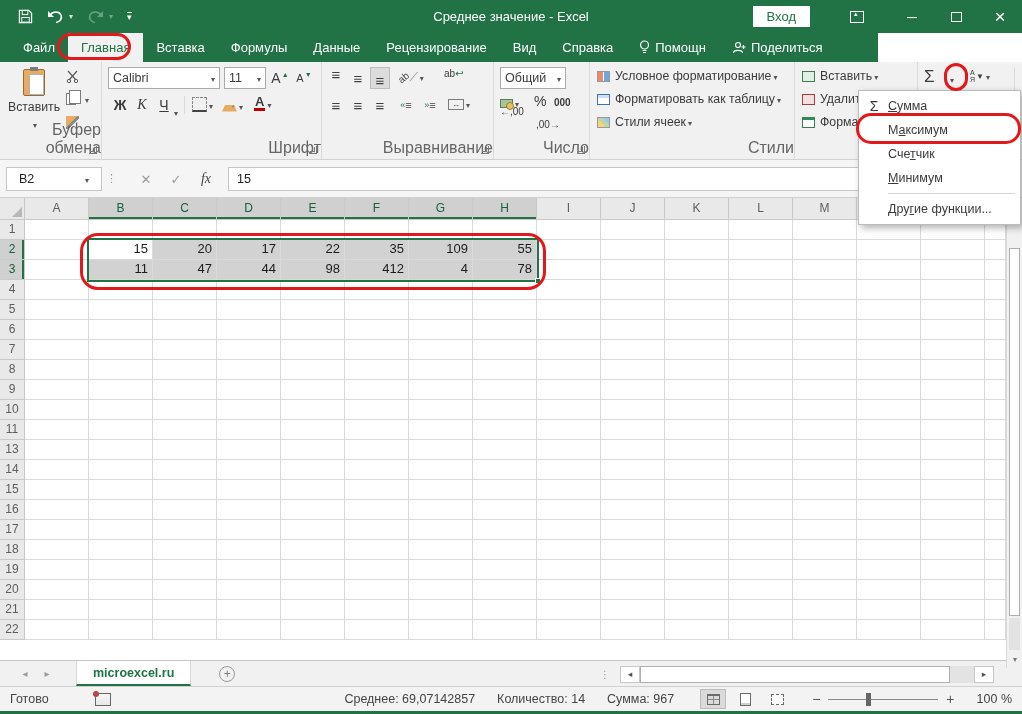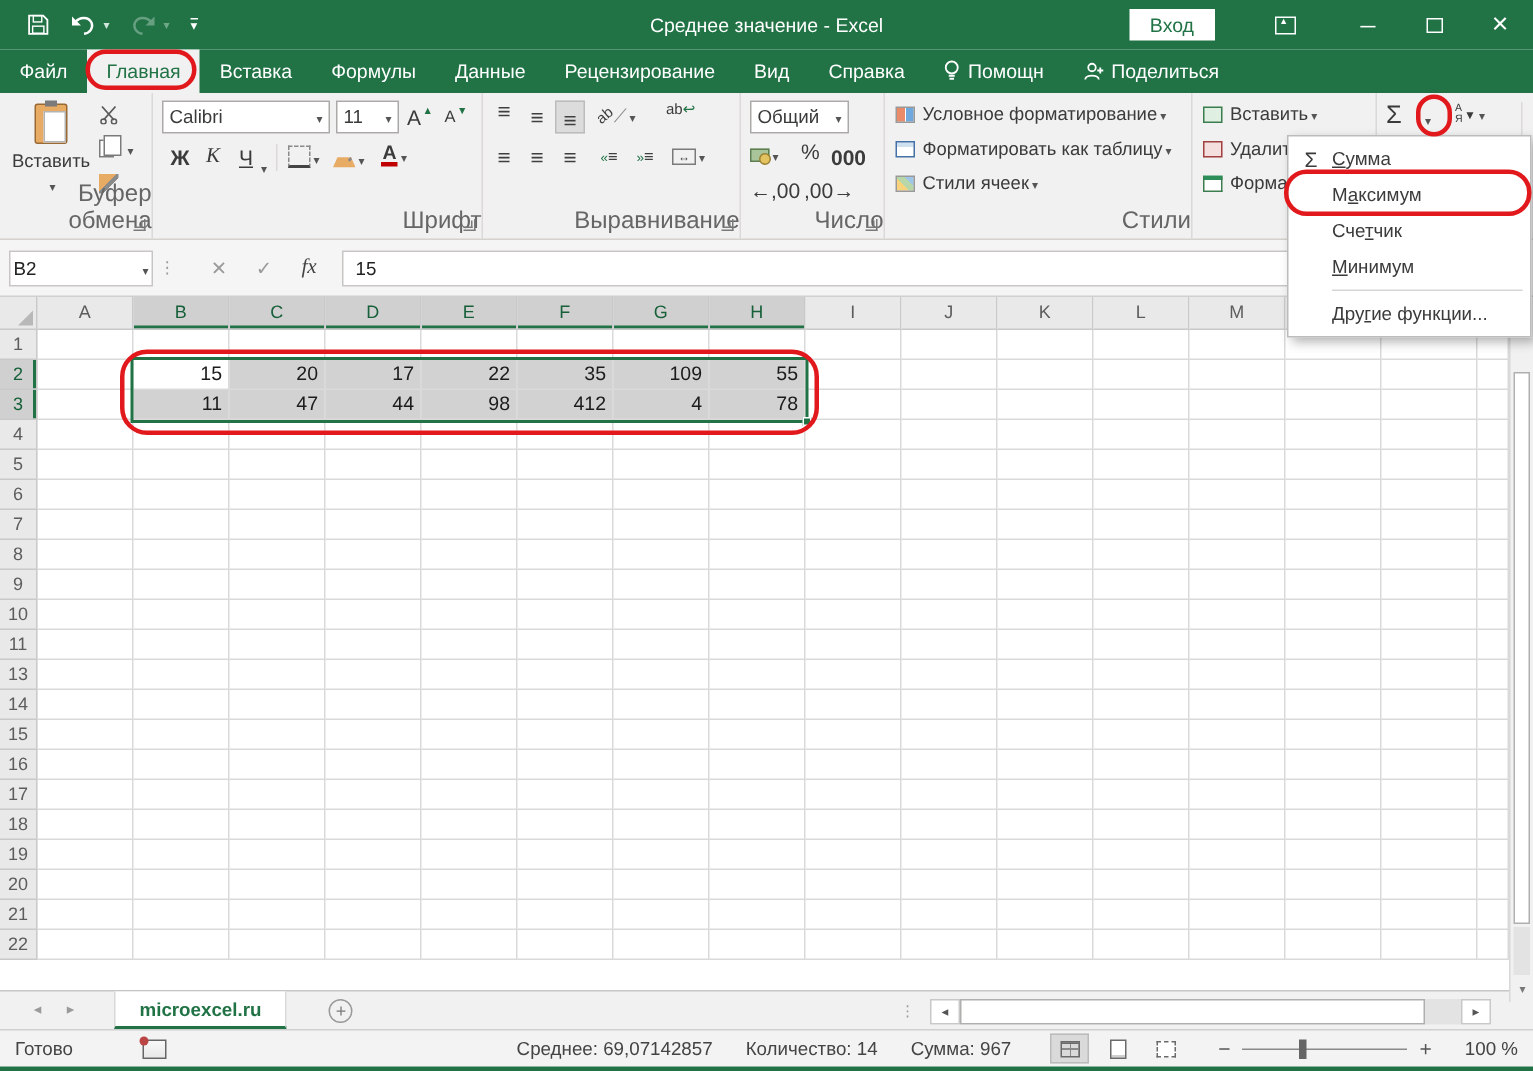"Файл" .tabrow { padding-left: none -> 10px; width: 1022px -> 878px }
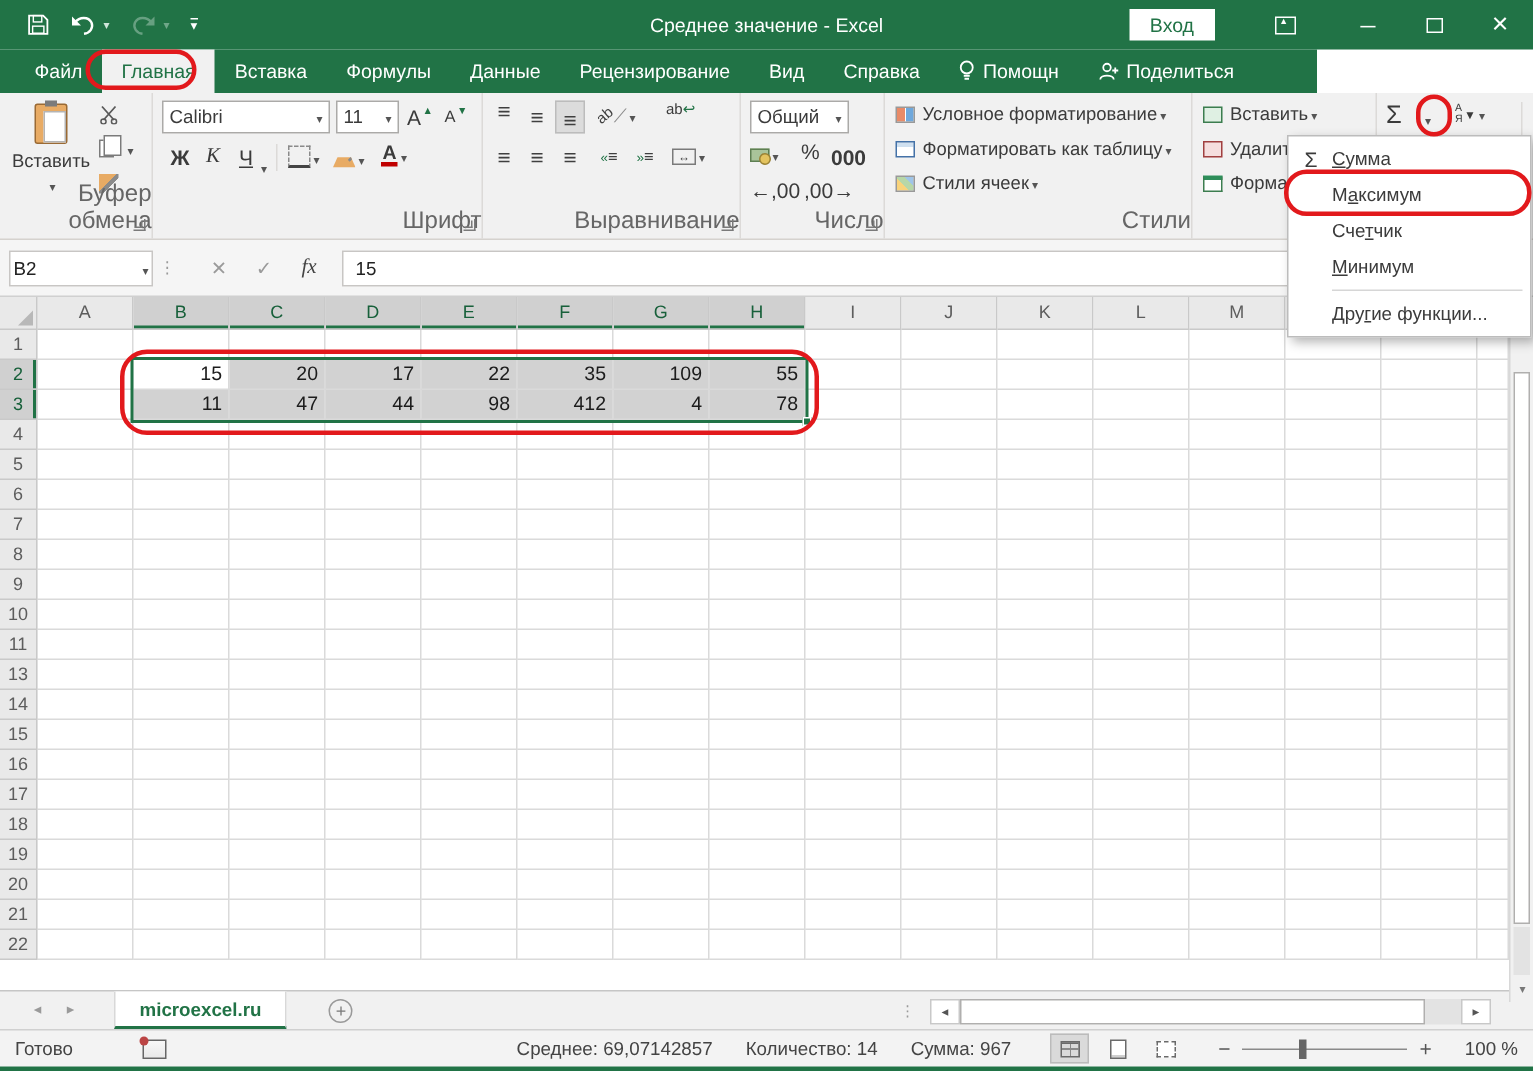"000" .tiny { font-size: 14px -> 10px }
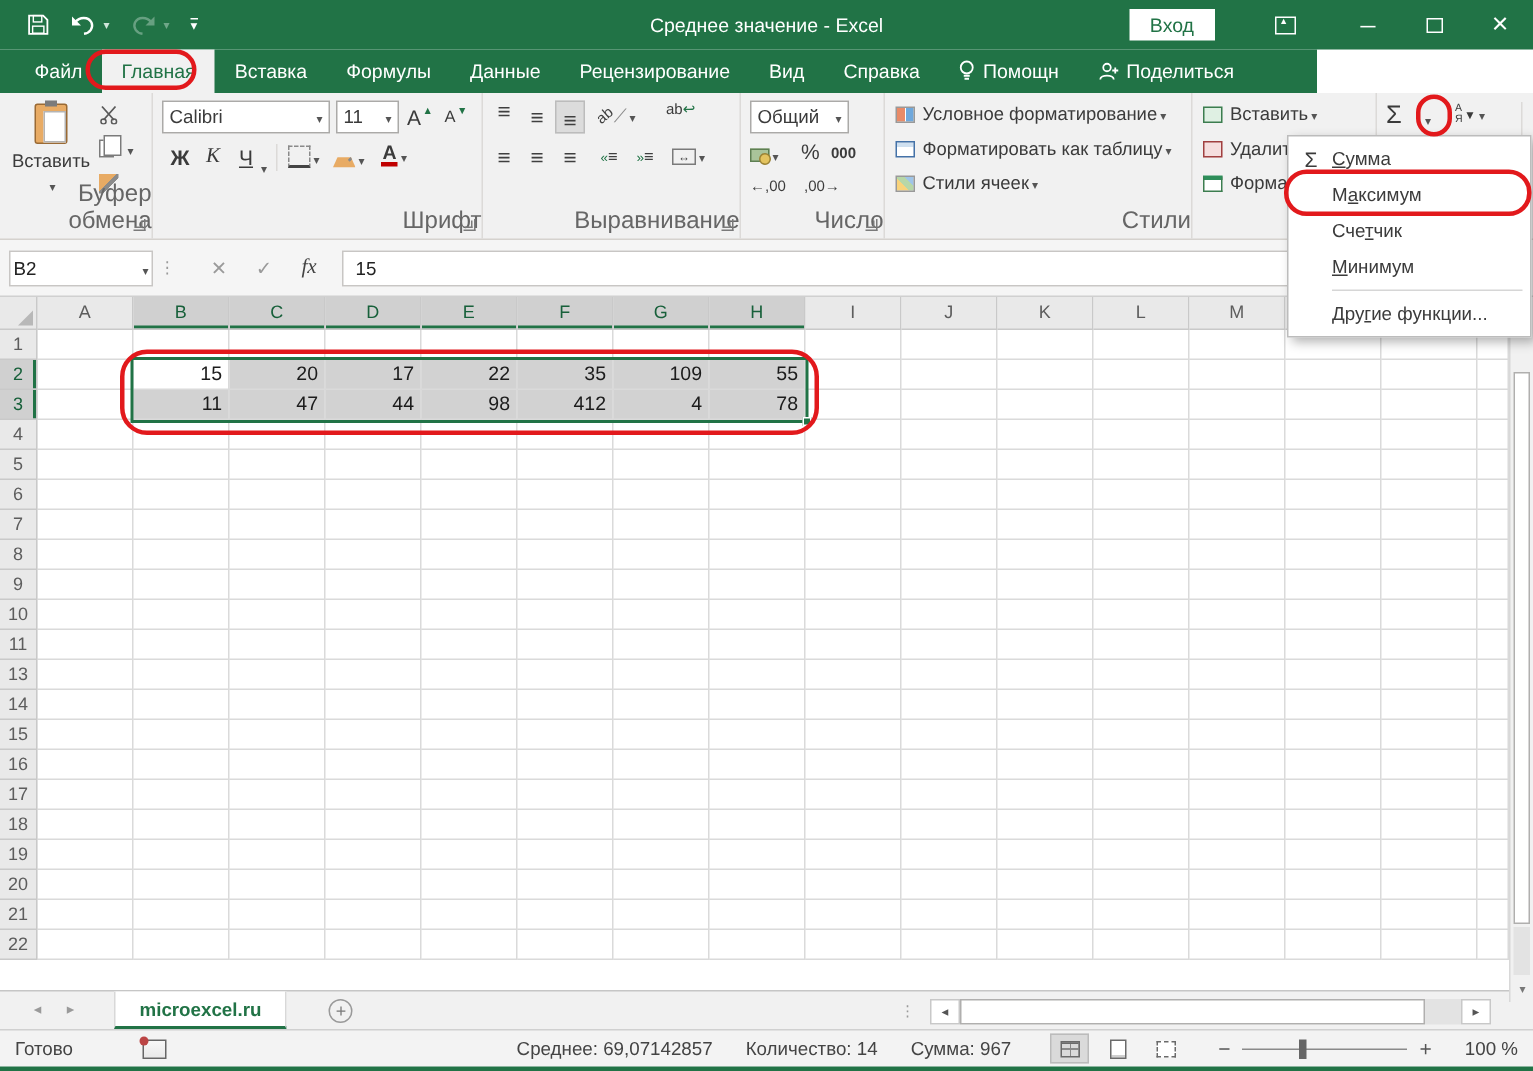"←,00" div.rbtn { top: 57px -> 44px }
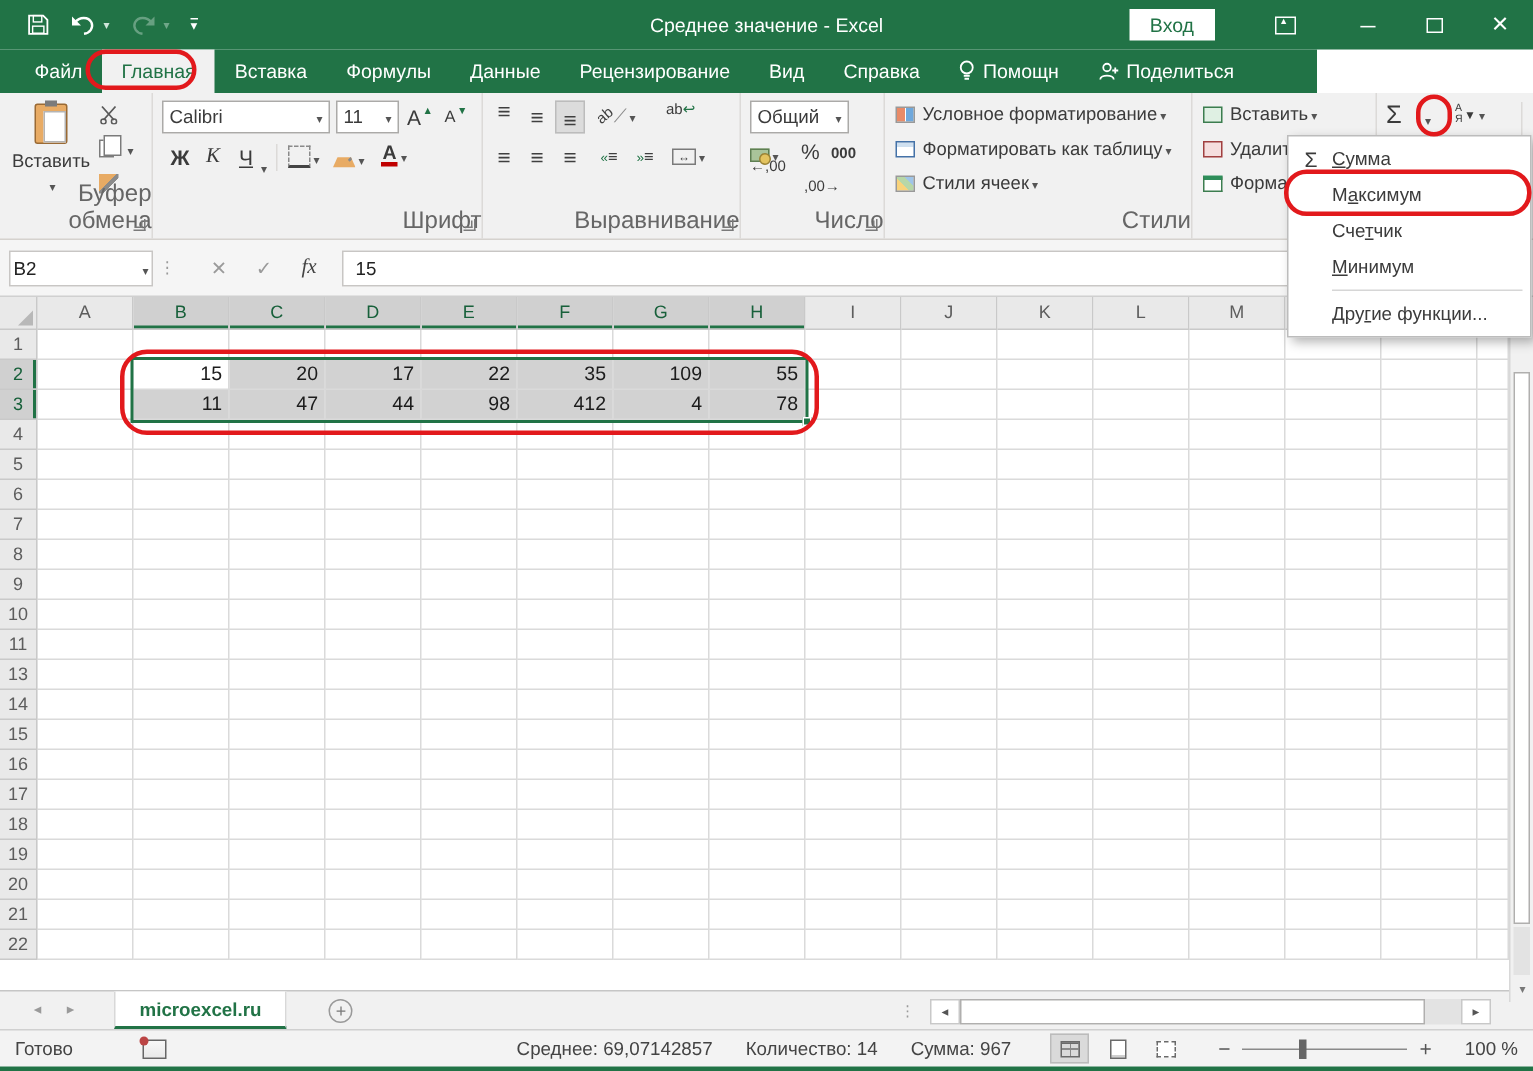"B2" .namebox { padding: 0 2px -> 0 12px }
